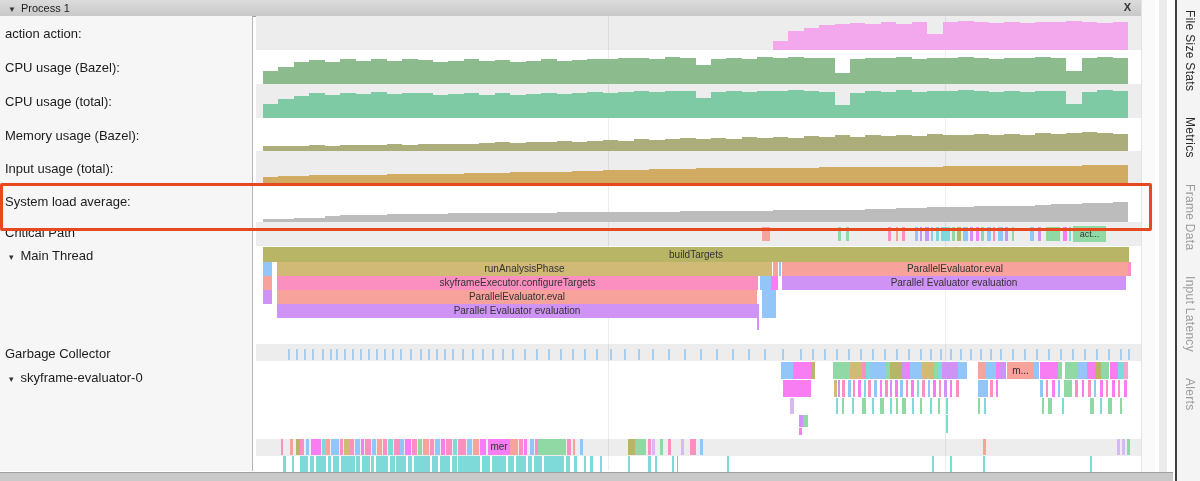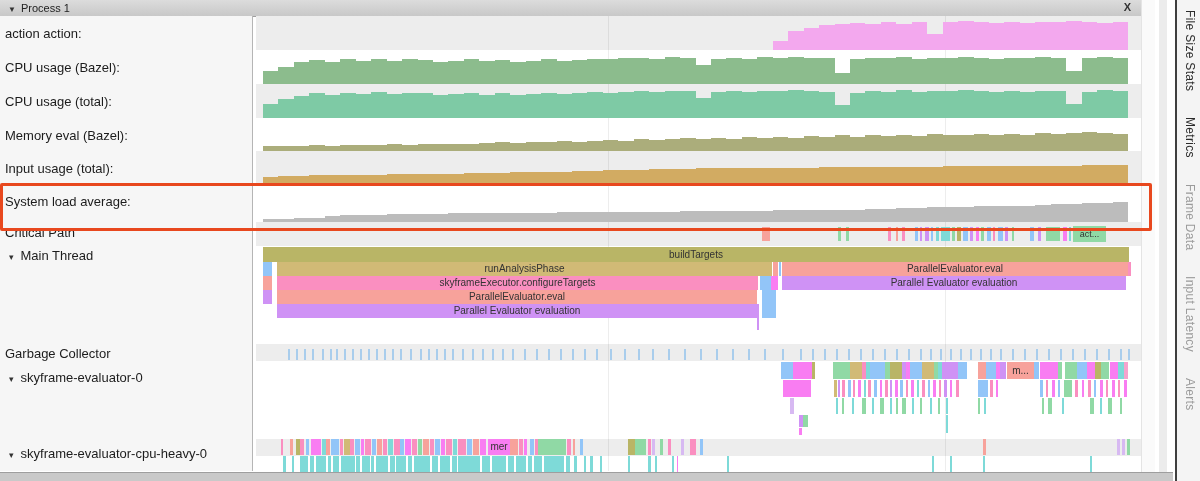"Memory eval (Bazel):" div.row-label { text: eval -> usage }
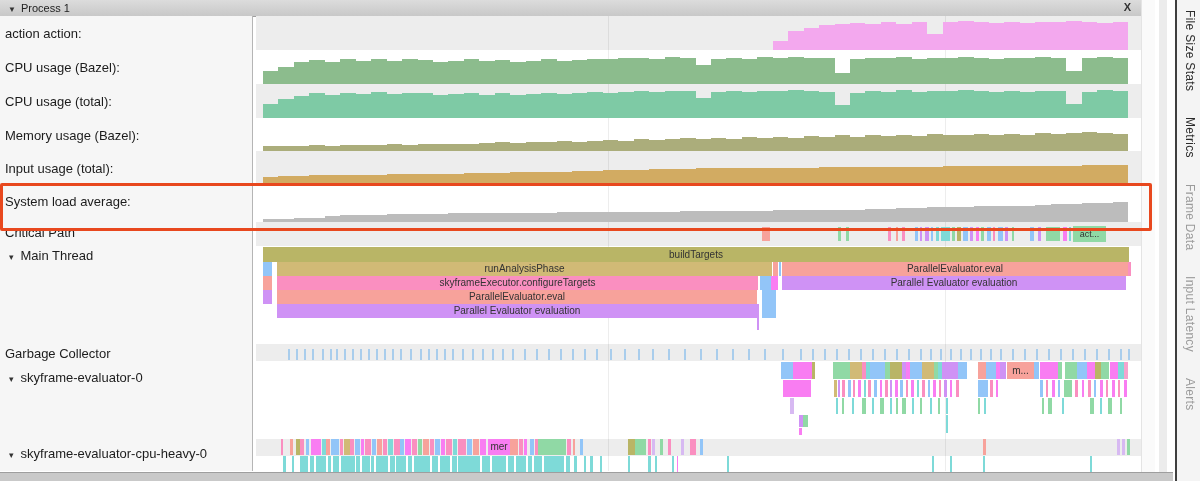"▾ skyframe-evaluator-cpu-heavy-0" div.row-label { html: <div><span>▾</span>skyframe-evaluator-cpu-heavy-0</div> -> none }
